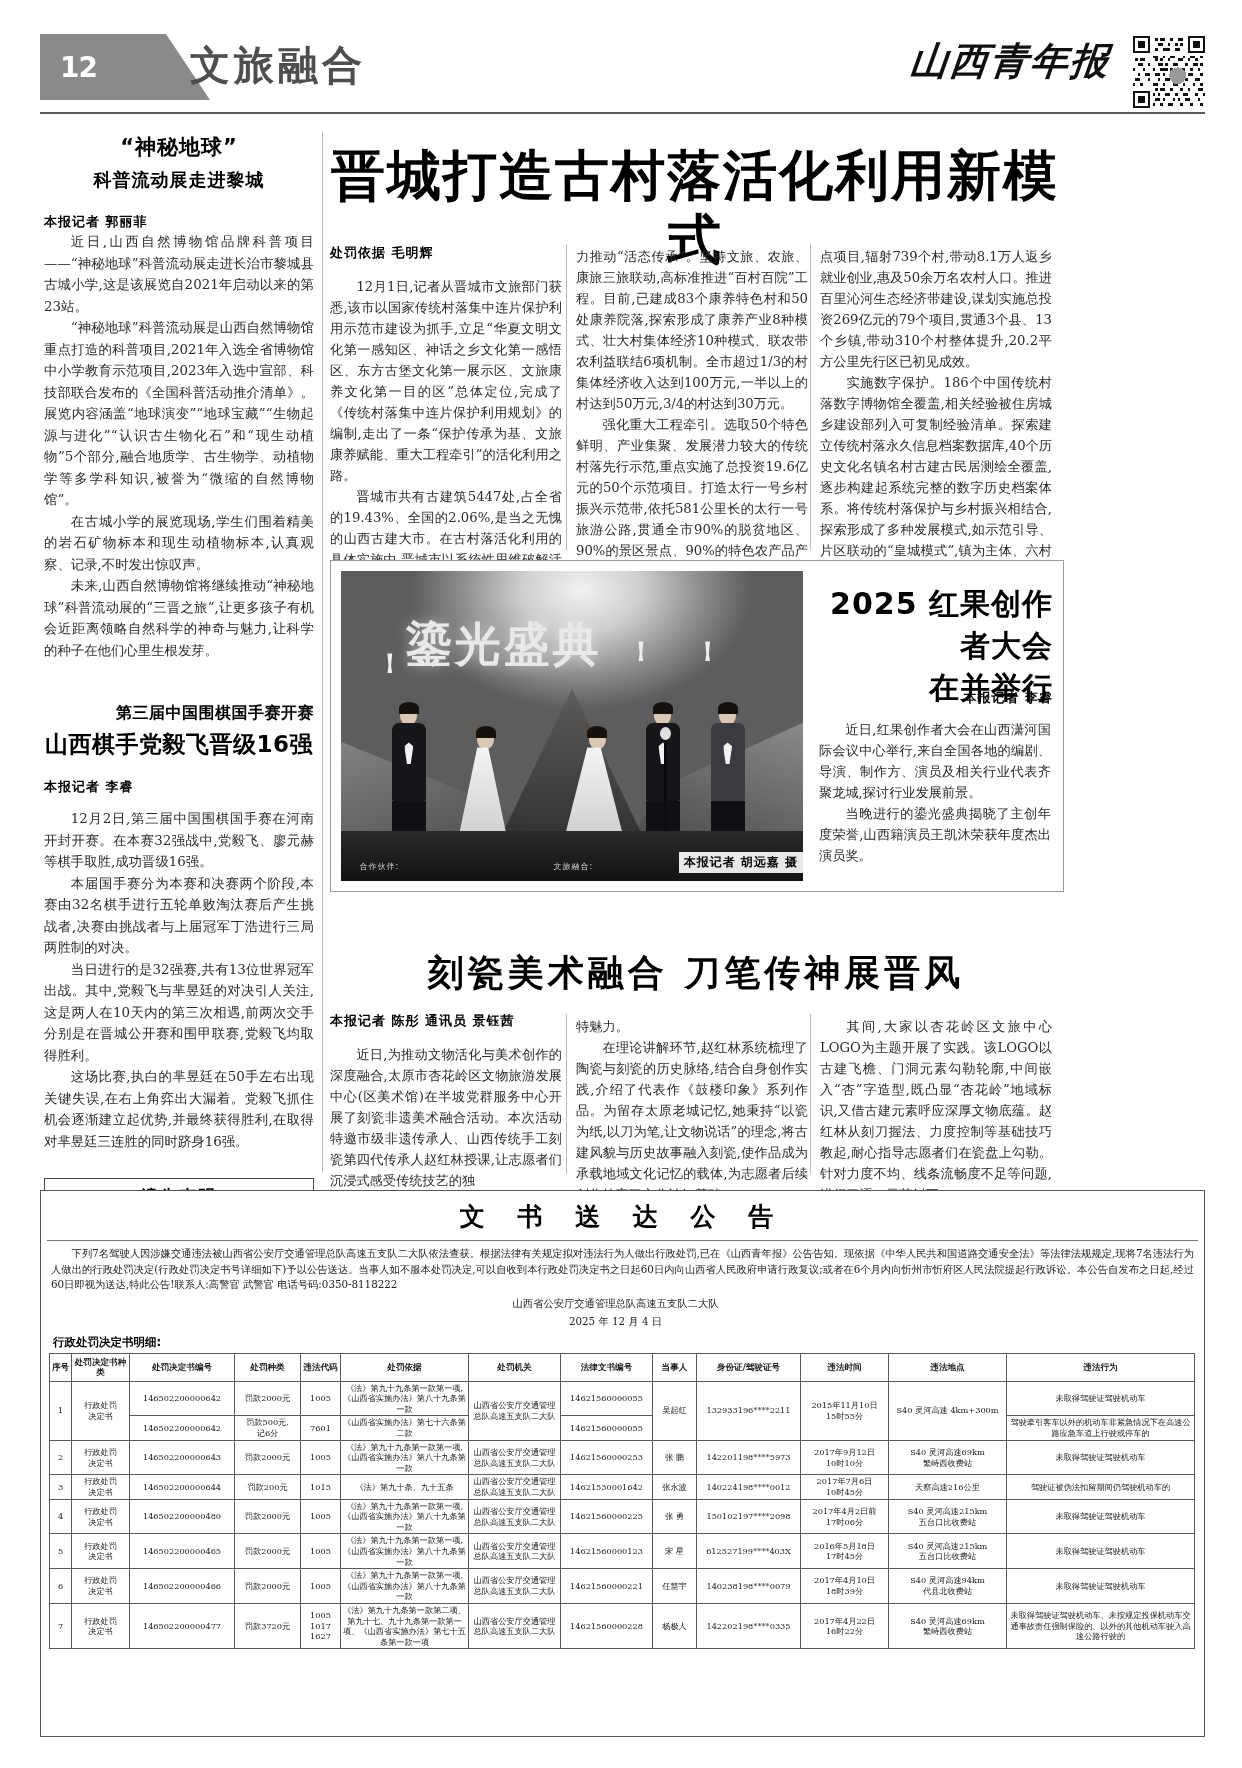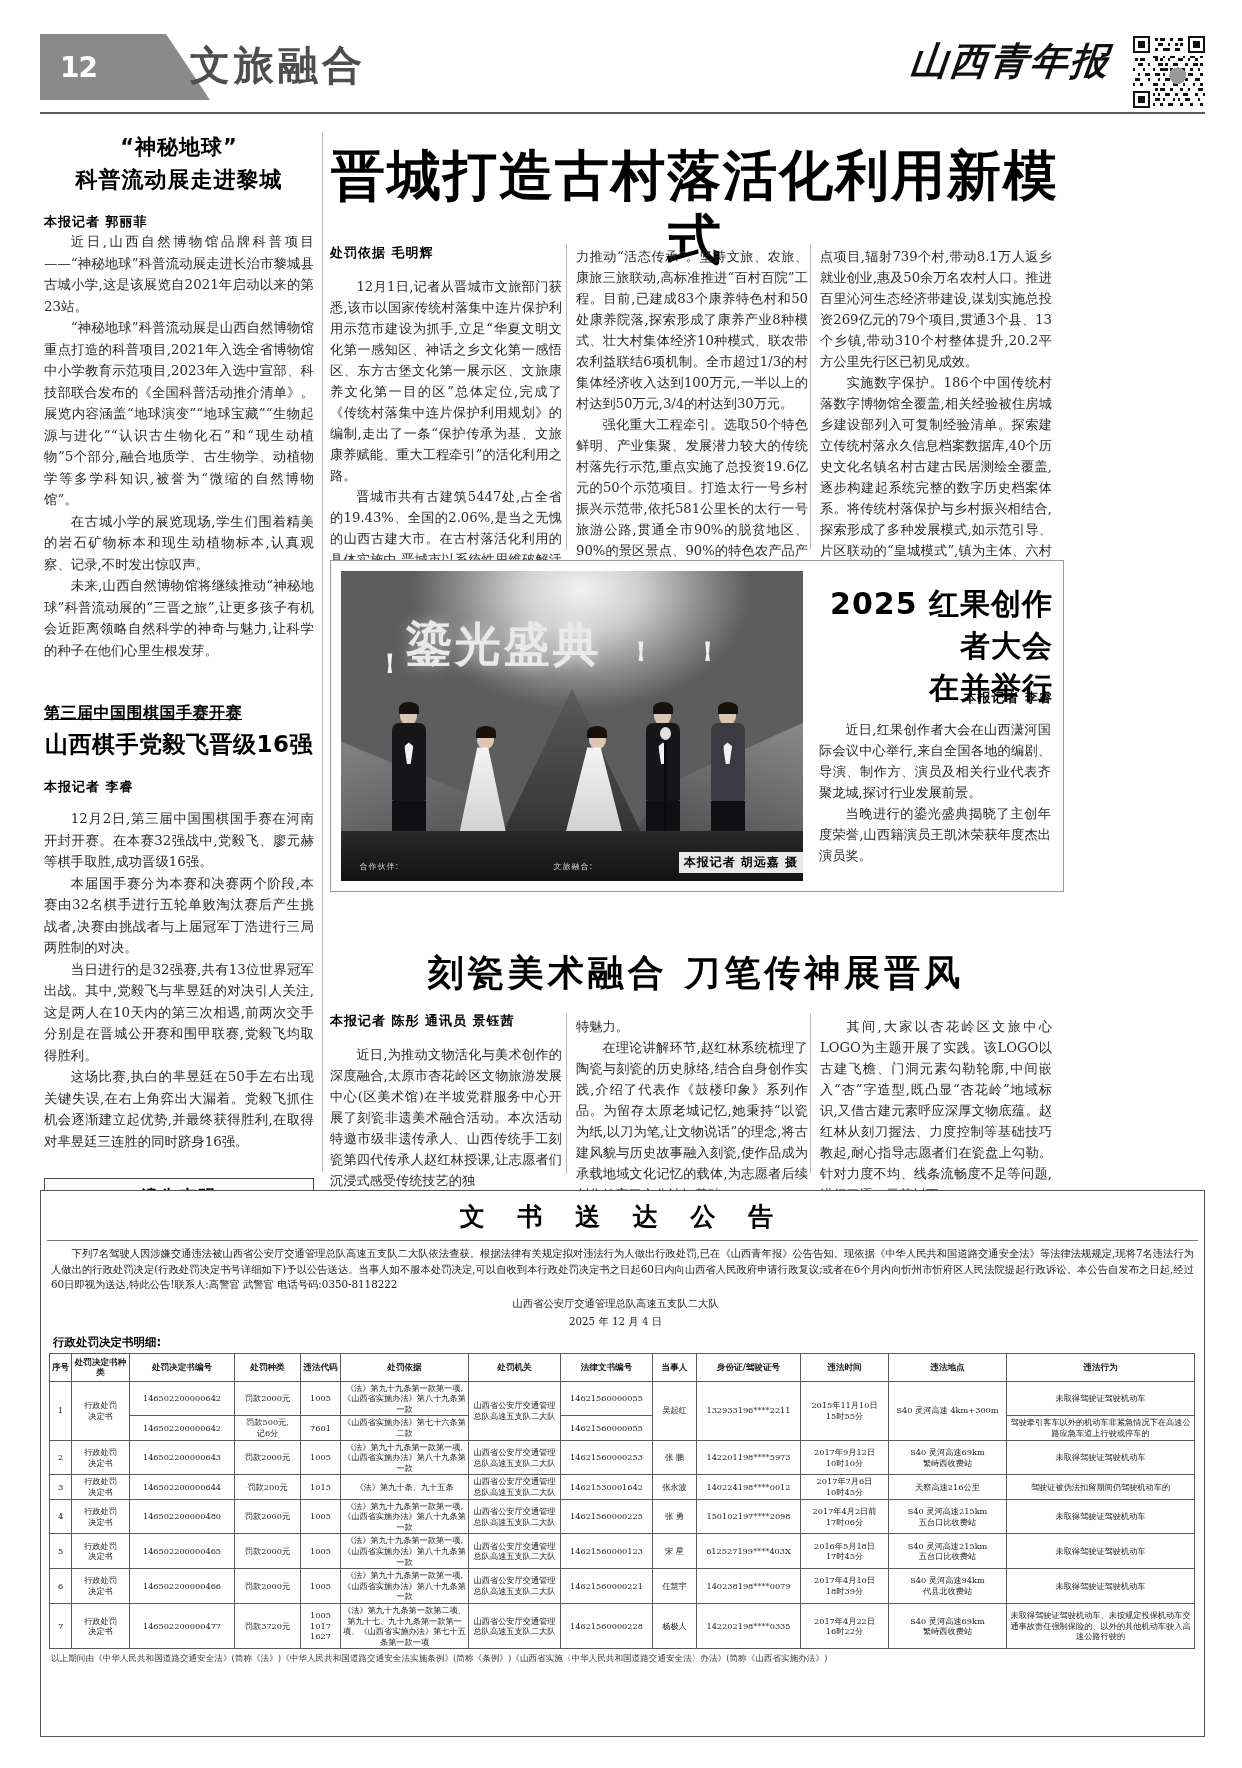"科普流动展走进黎城" .a1-h2 { font-size: 22px -> 18px }
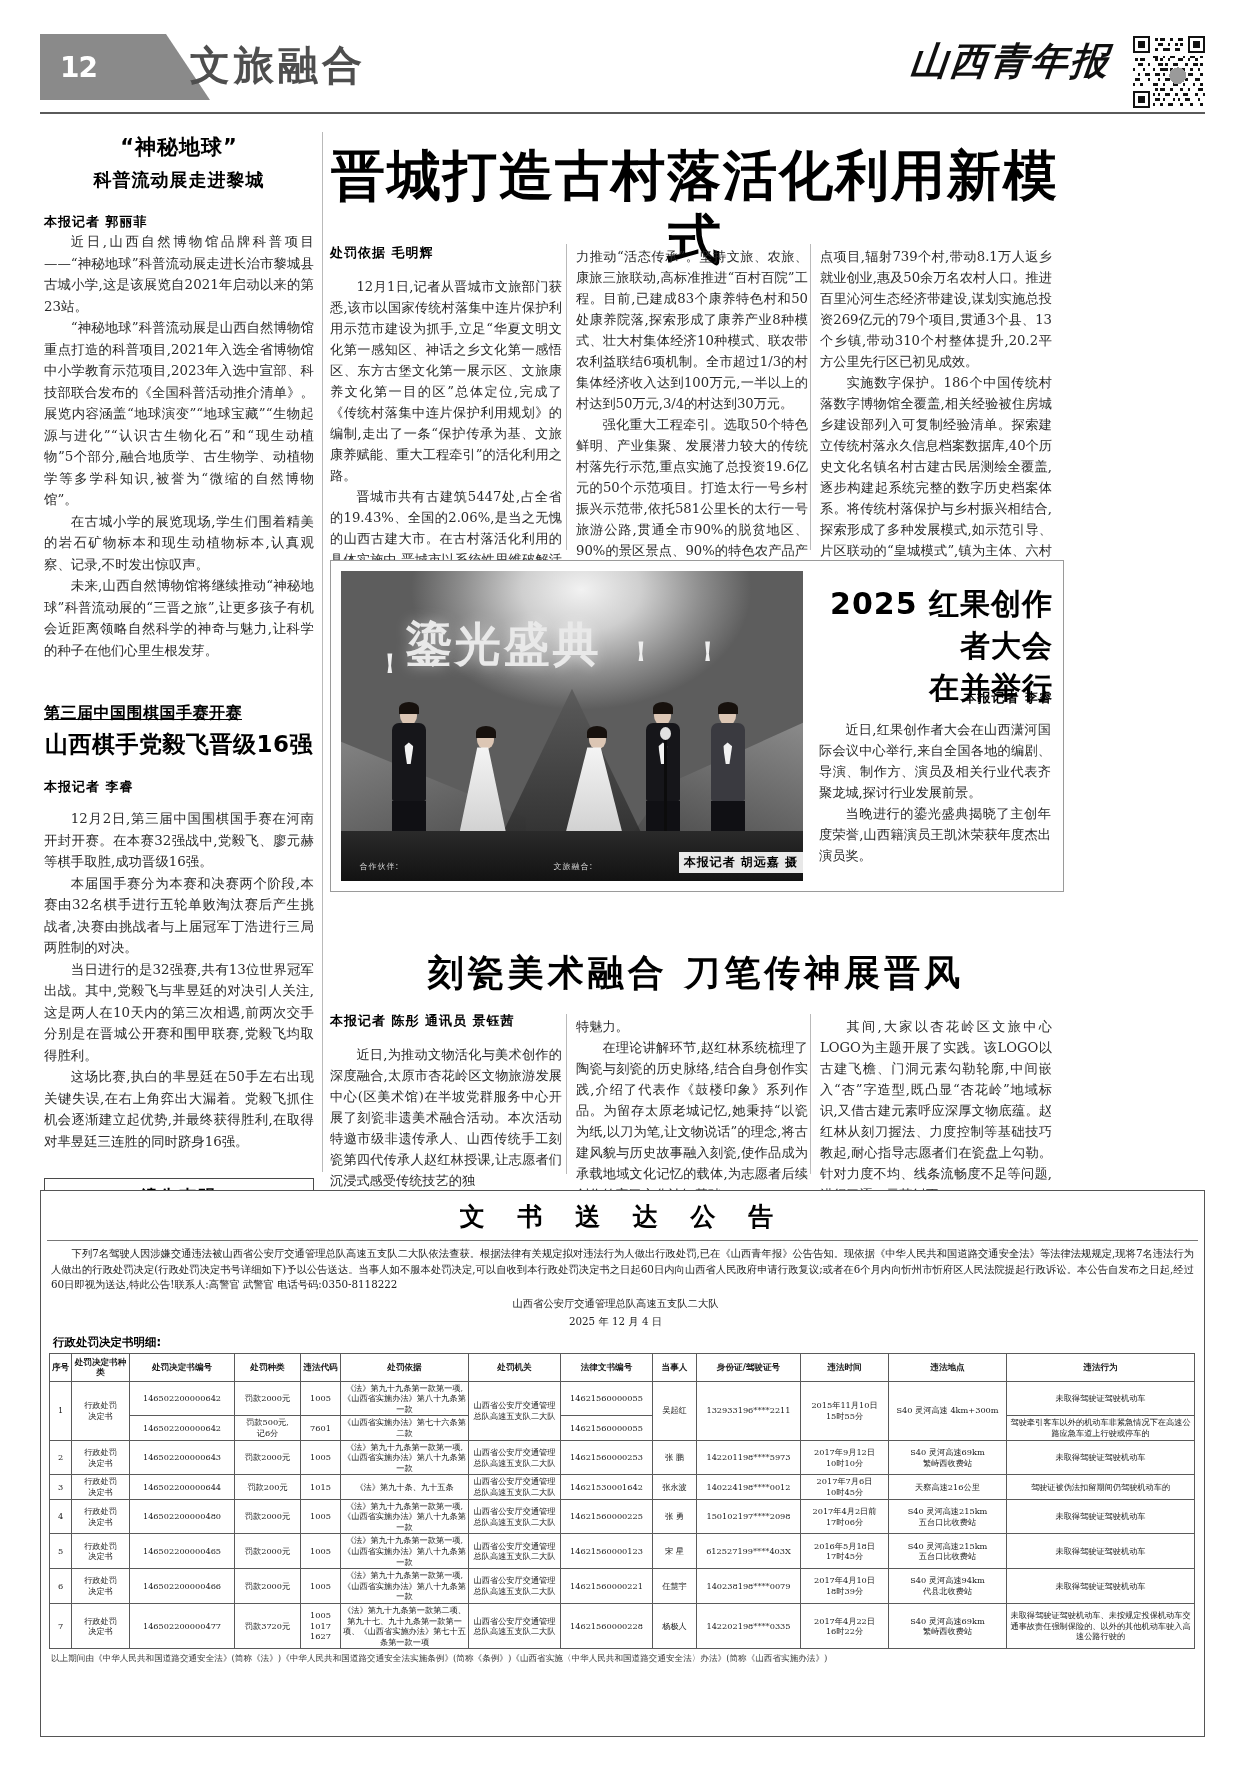"第三届中国围棋国手赛开赛" .a2-kicker { text-align: left -> right; text-decoration: underline -> none }
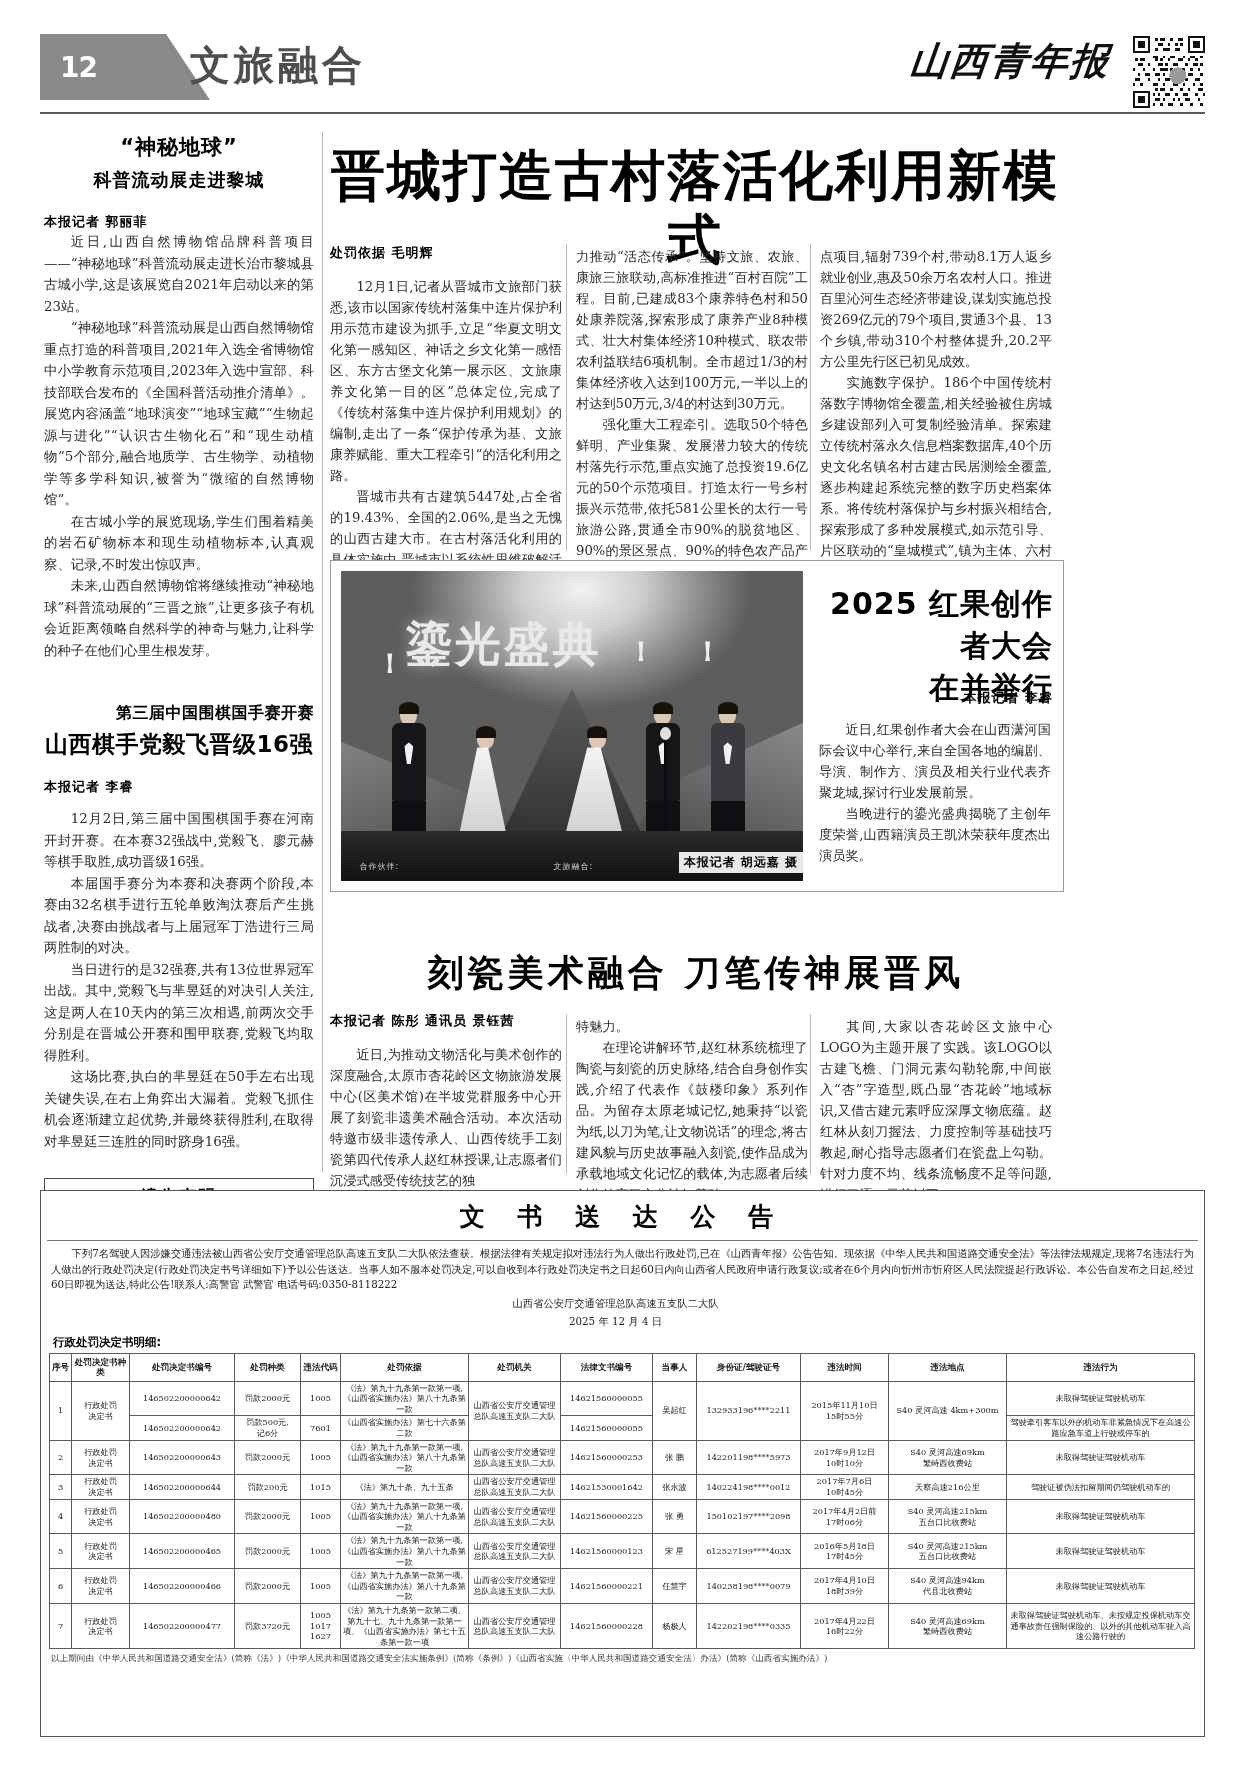"以上期间由《中华人民共和国道路交通安全法》(简称《法》)《中华人民共和国道路交通" div.notice-foot { html: <div>以上期间由《中华人民共和国道路交通安全法》(简称《法》)《中华人民共和国道路交通安全法实施条例》(简称《条例》)《山西省实施〈中华人民共和国道路交通安全法〉办法》(简称《山西省实施办法》)</div> -> none }
